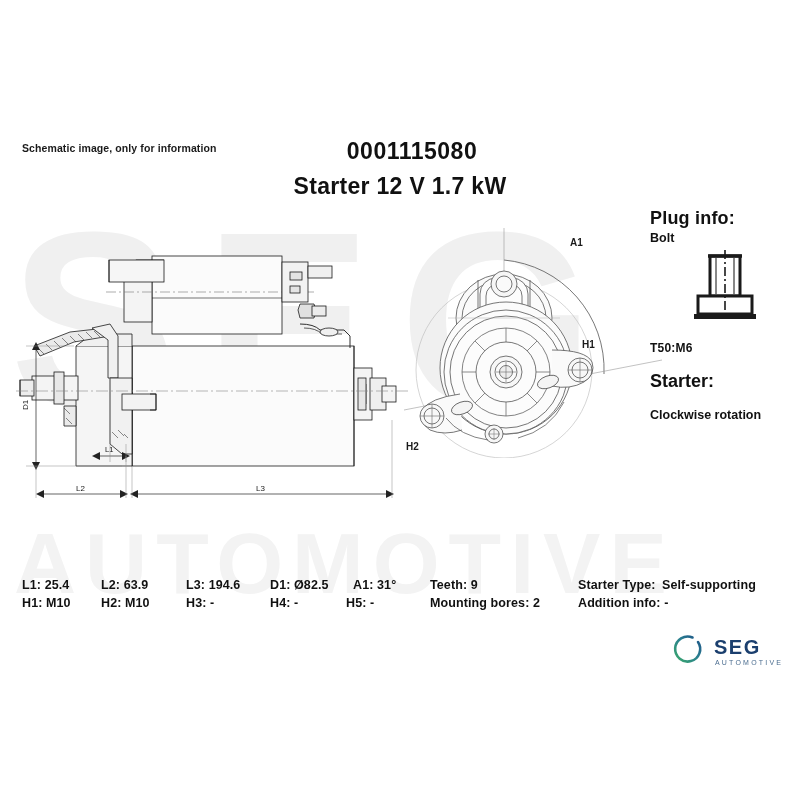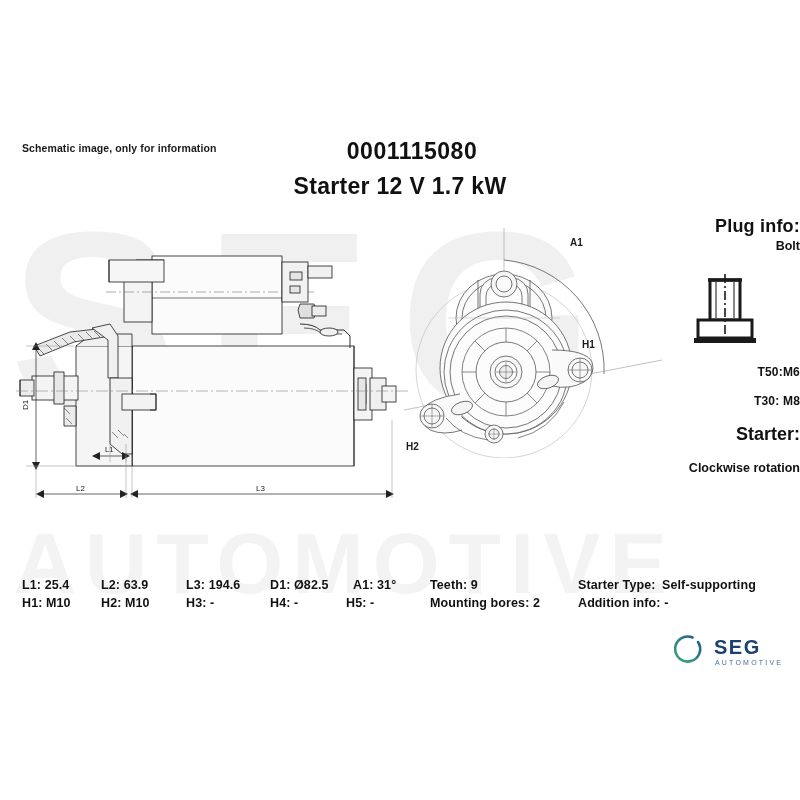"Plug info:" #plug-info-panel { text-align: right -> left; top: 216px -> 208px }
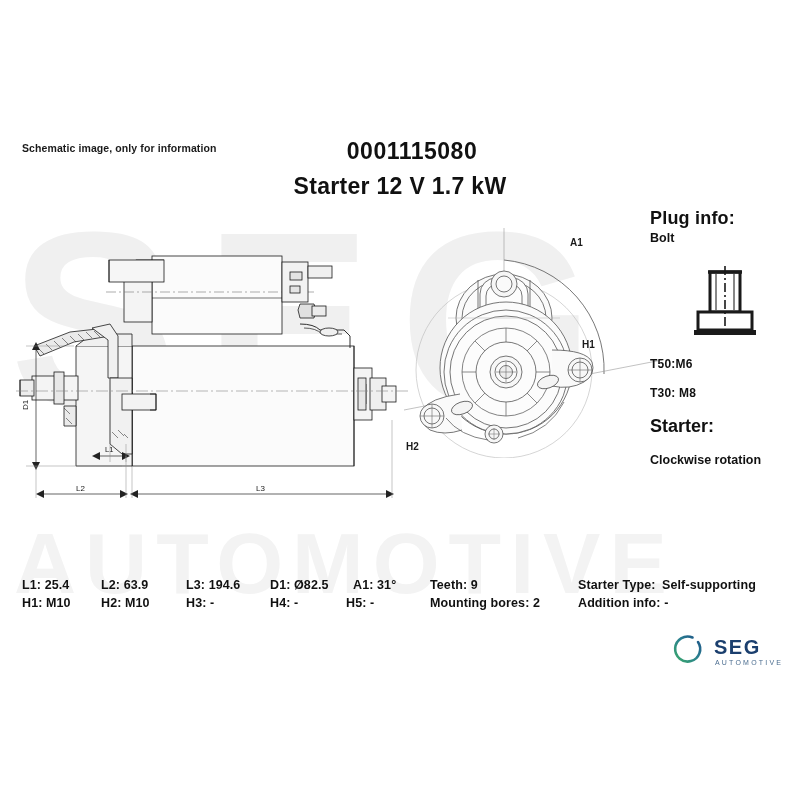"Bolt" #bolt-label { margin-bottom: 17px -> 1px }
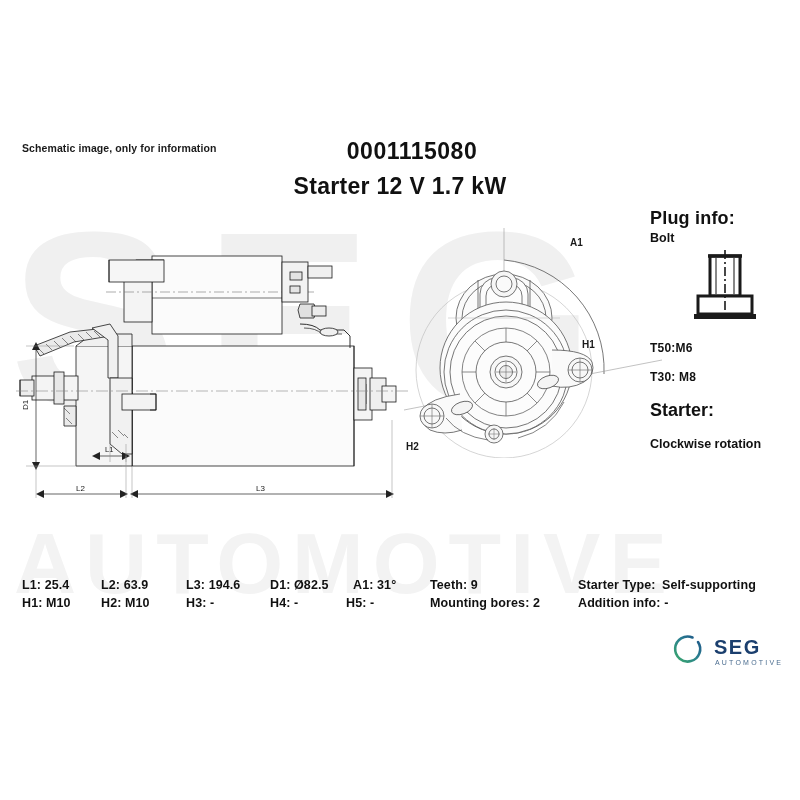"T30: M8" div.plug-spec { html: <div>T30: M8</div> -> none }
